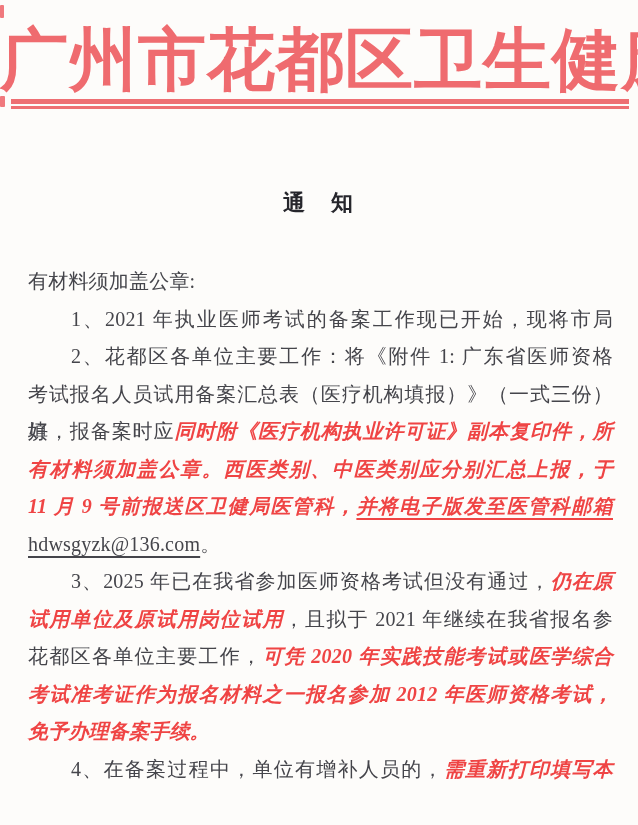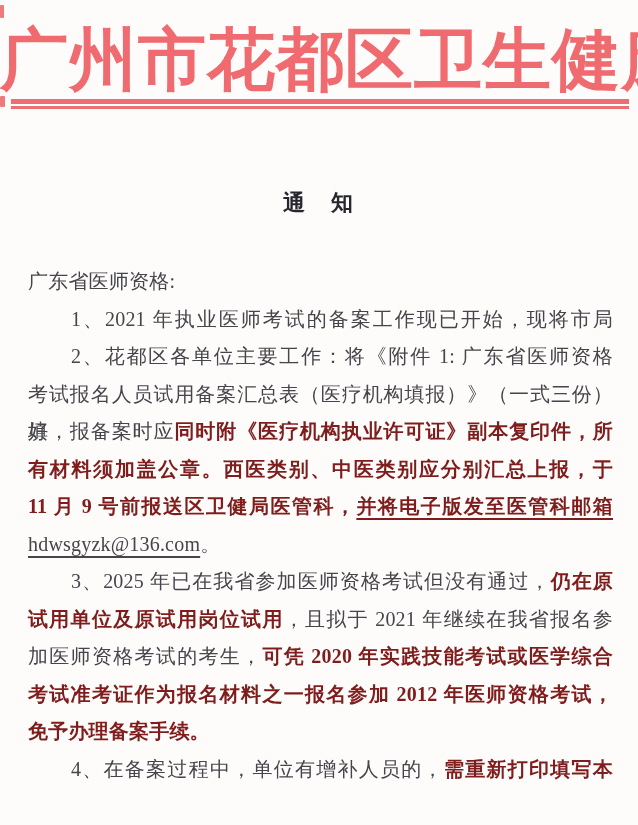"广东省医师资格:" span { text: 广东省医师资格 -> 有材料须加盖公章 }
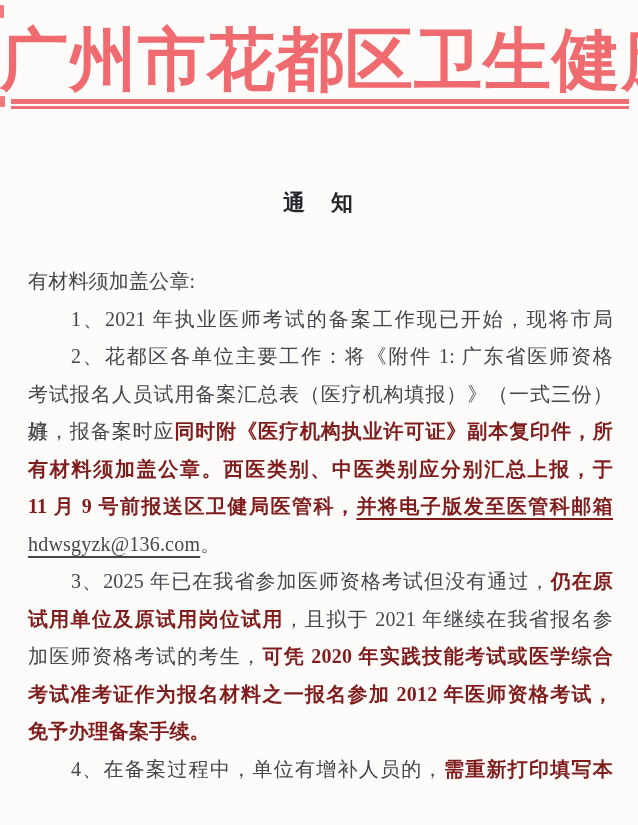"同时附《医疗机构执业许可证》副本复印件，所" .seg-b { color: #7f1d1d -> #ef4444; font-style: none -> italic }
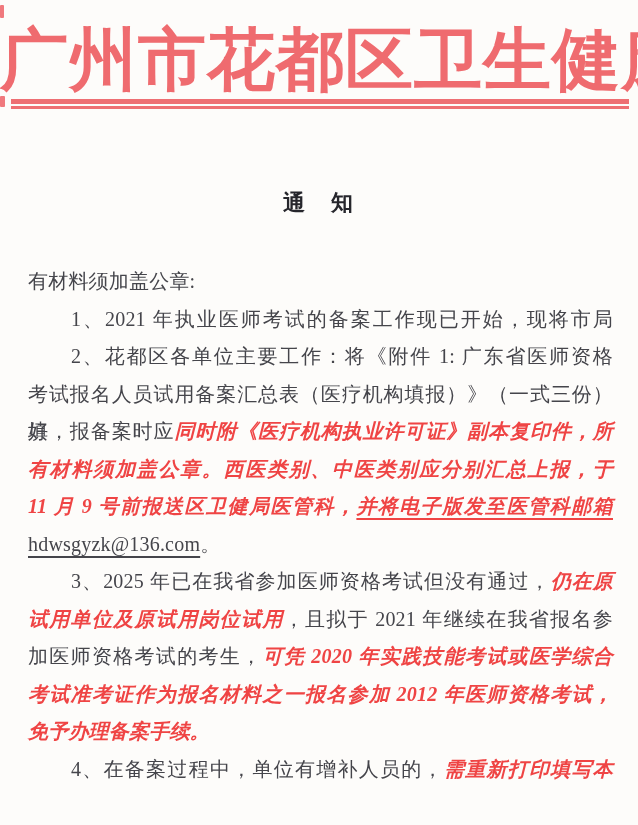"加医师资格考试的考生，" span { text: 加医师资格考试的考生 -> 花都区各单位主要工作 }
